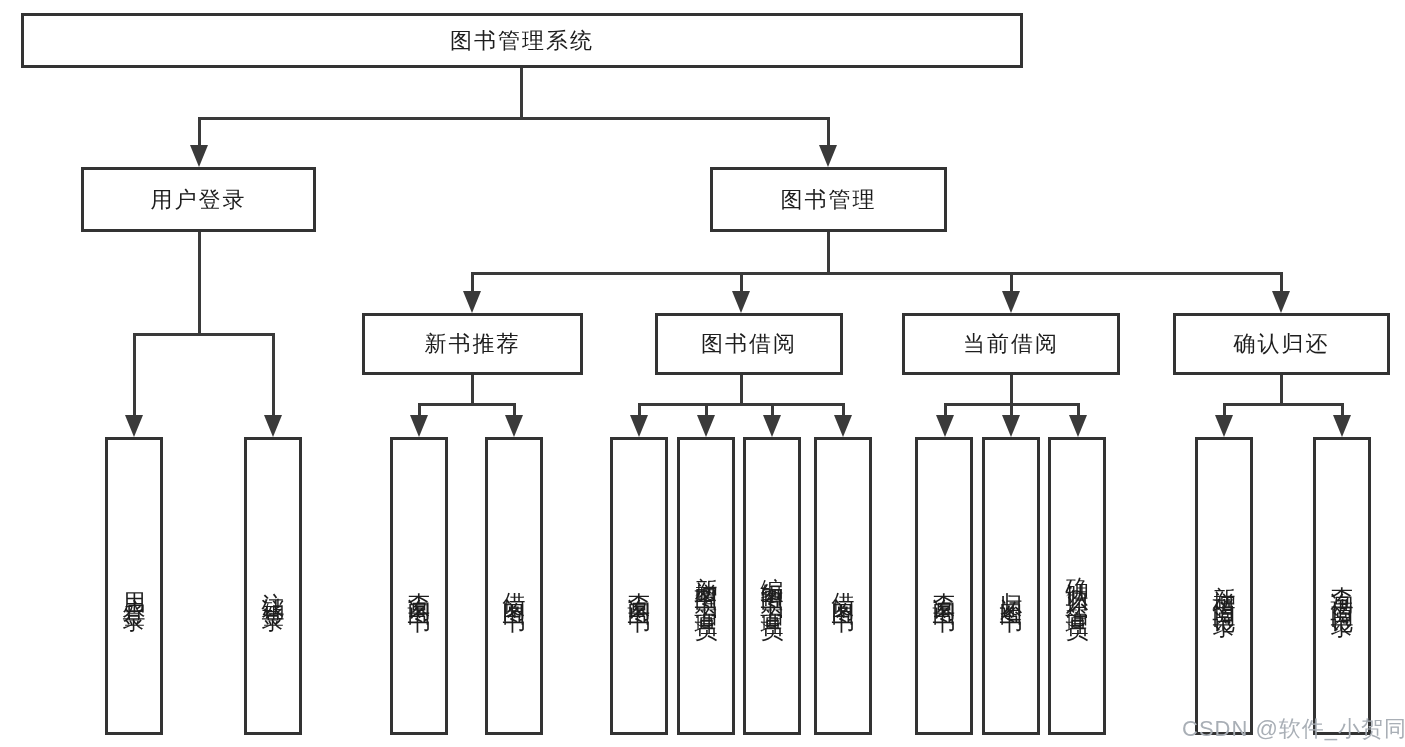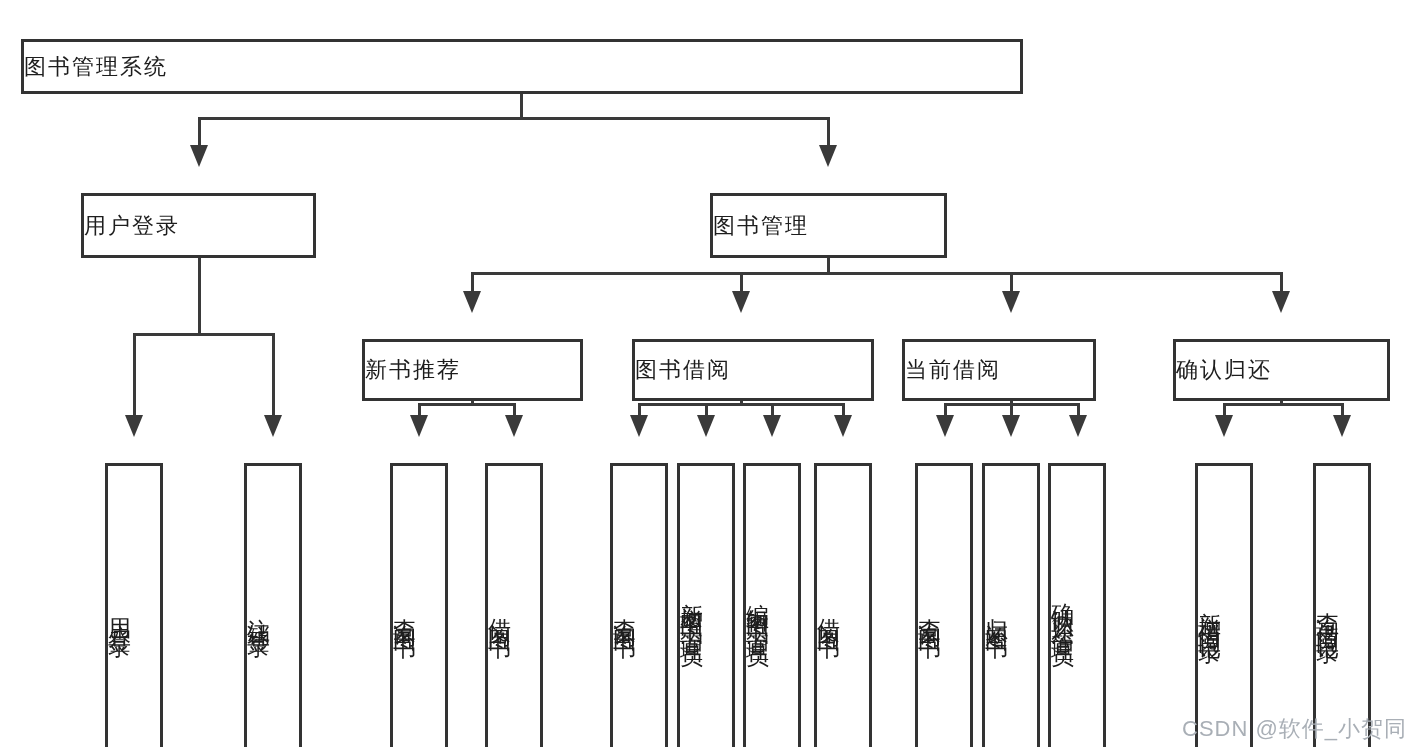"图书管理系统" .box { justify-content: none -> center; margin-top: 26px -> none }
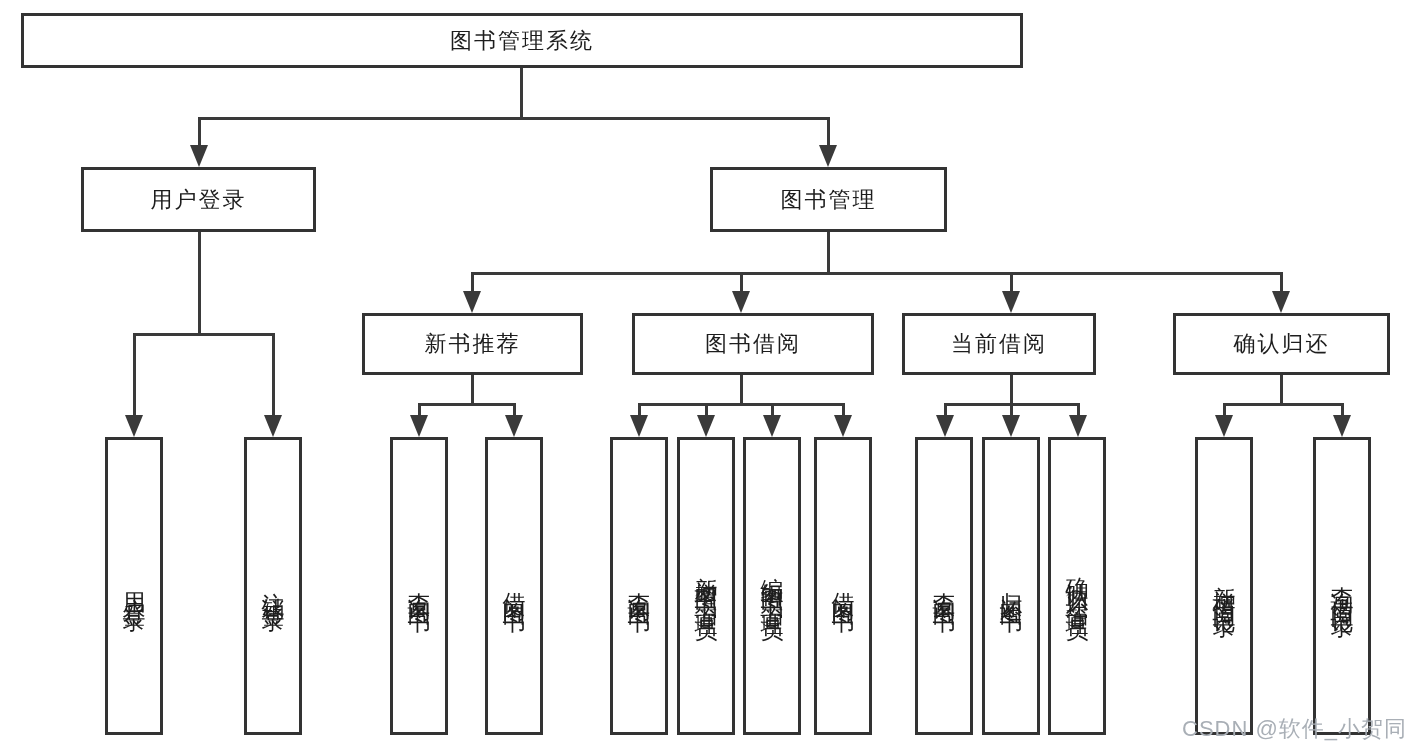"图书借阅" div.box { left: 632px -> 655px; width: 242px -> 188px }
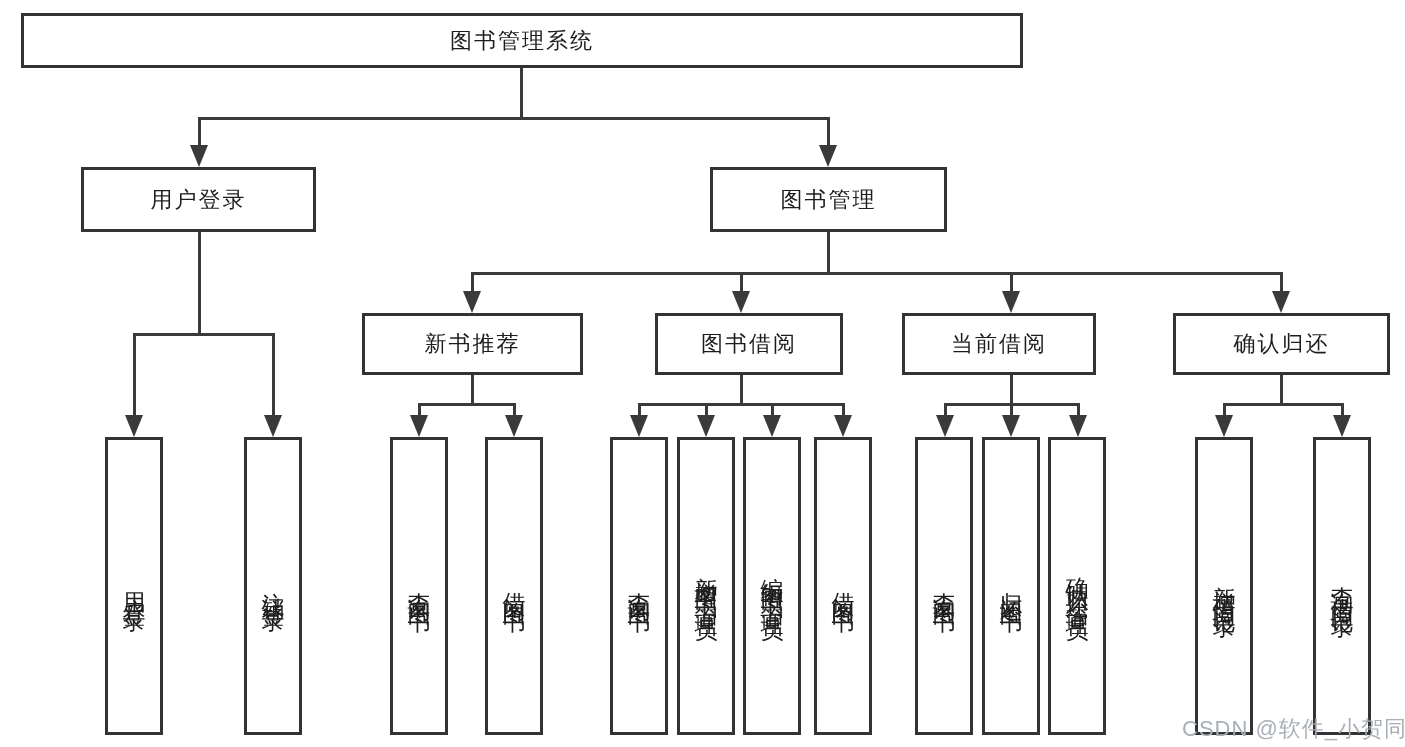"当前借阅" div.box { width: 194px -> 218px }
